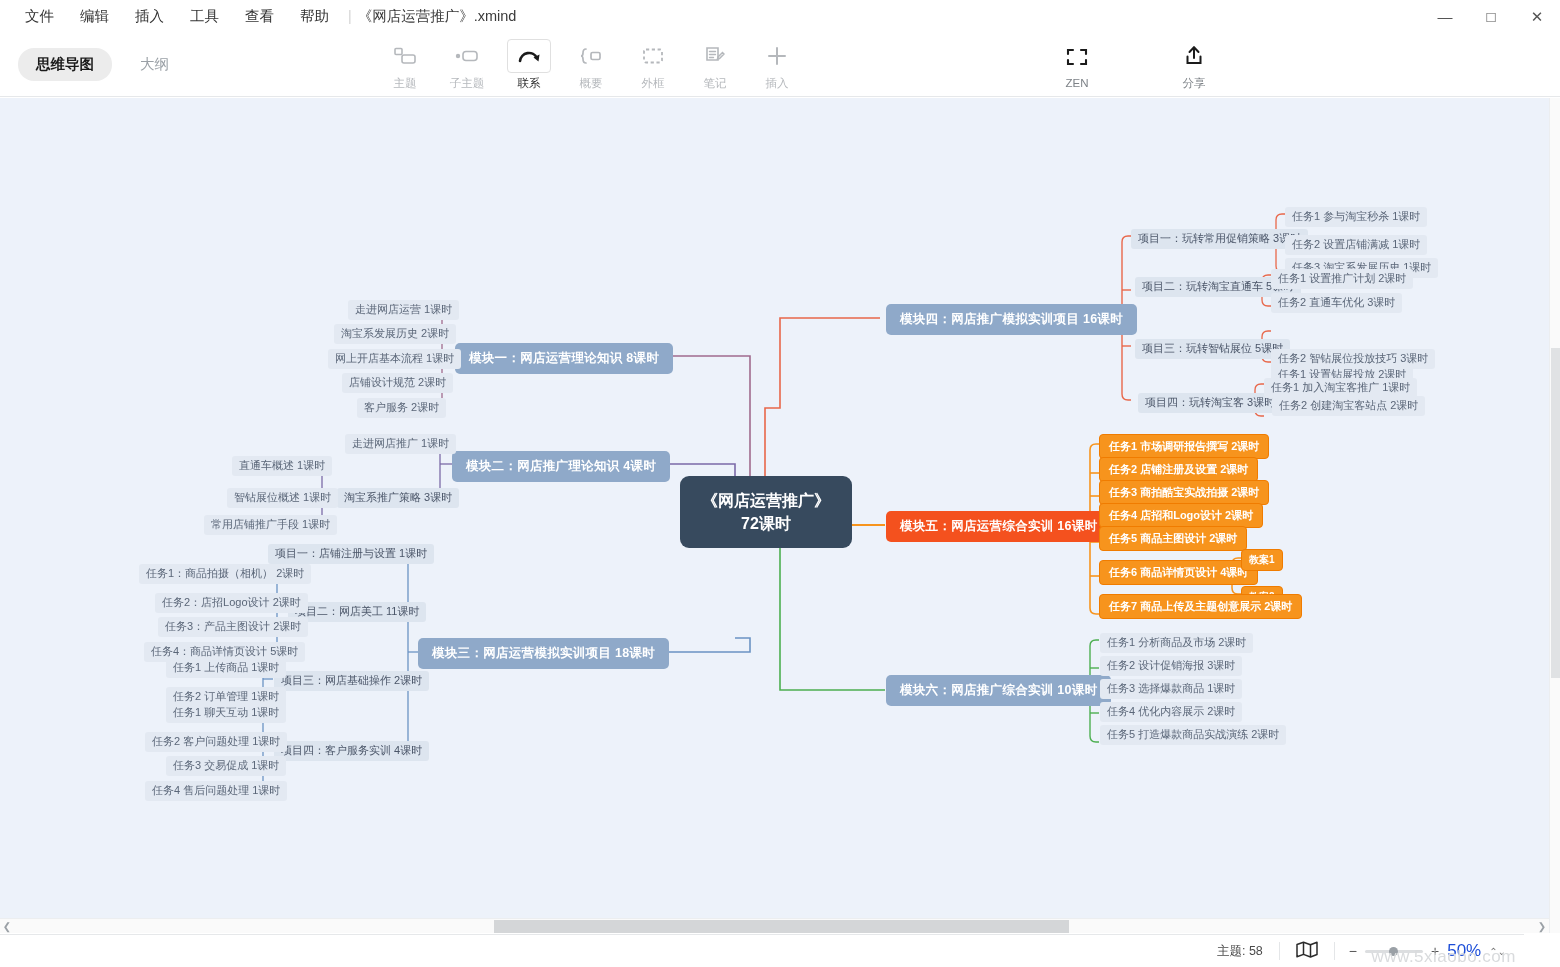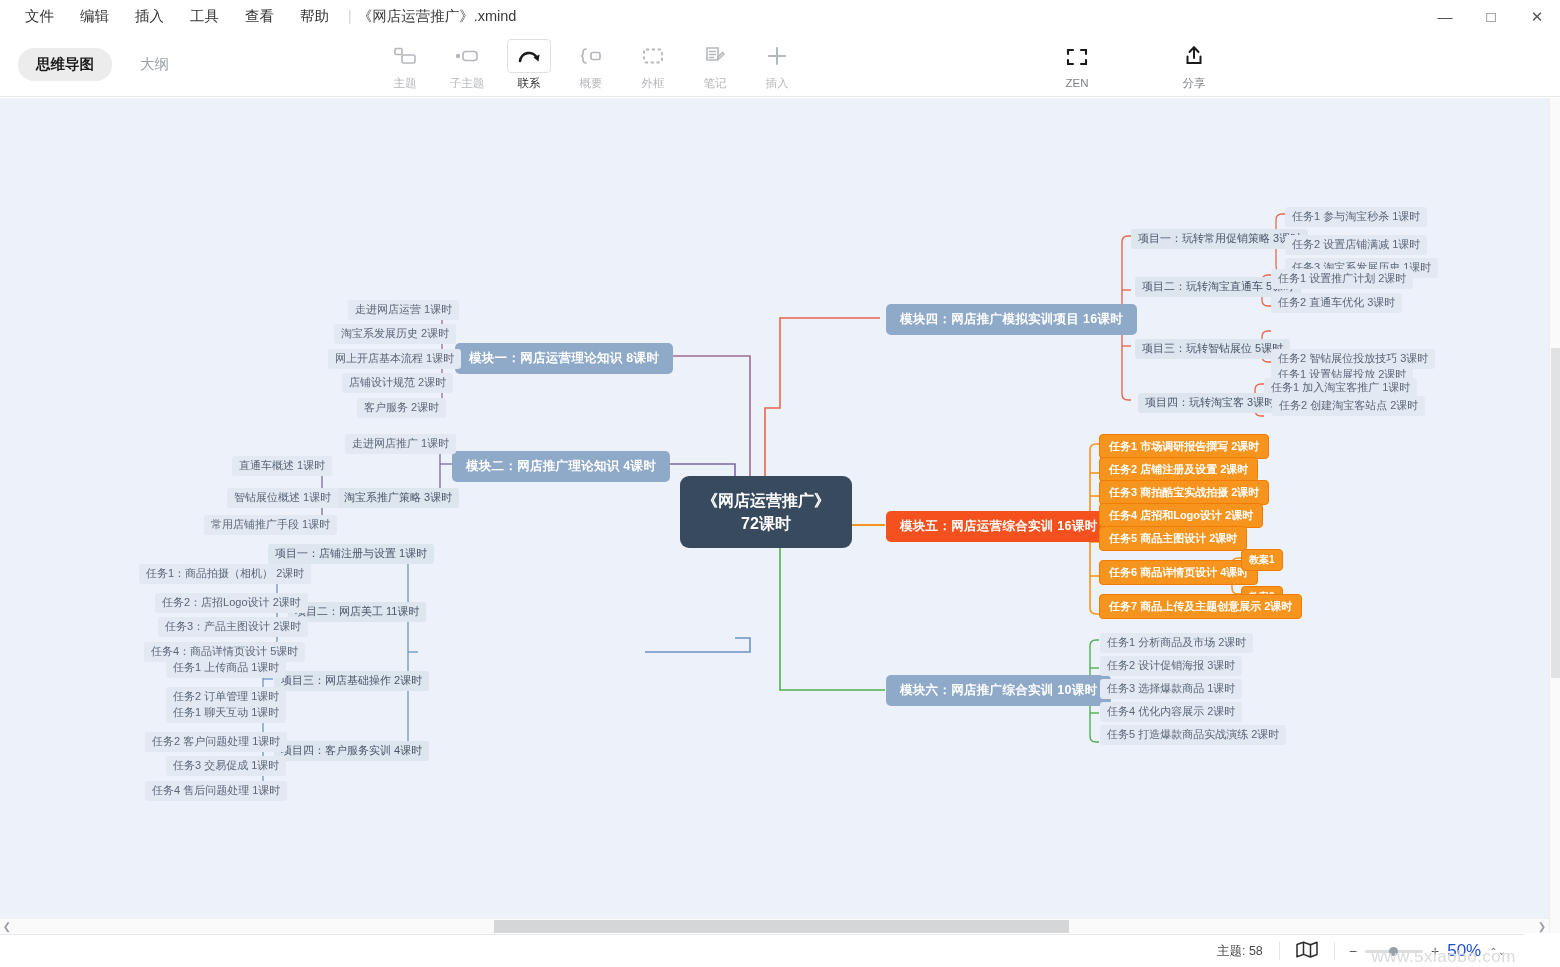"模块三：网店运营模拟实训项目 18课时" div.module { html: none -> <div>模块三：网店运营模拟实训项目 18课时</div> }
